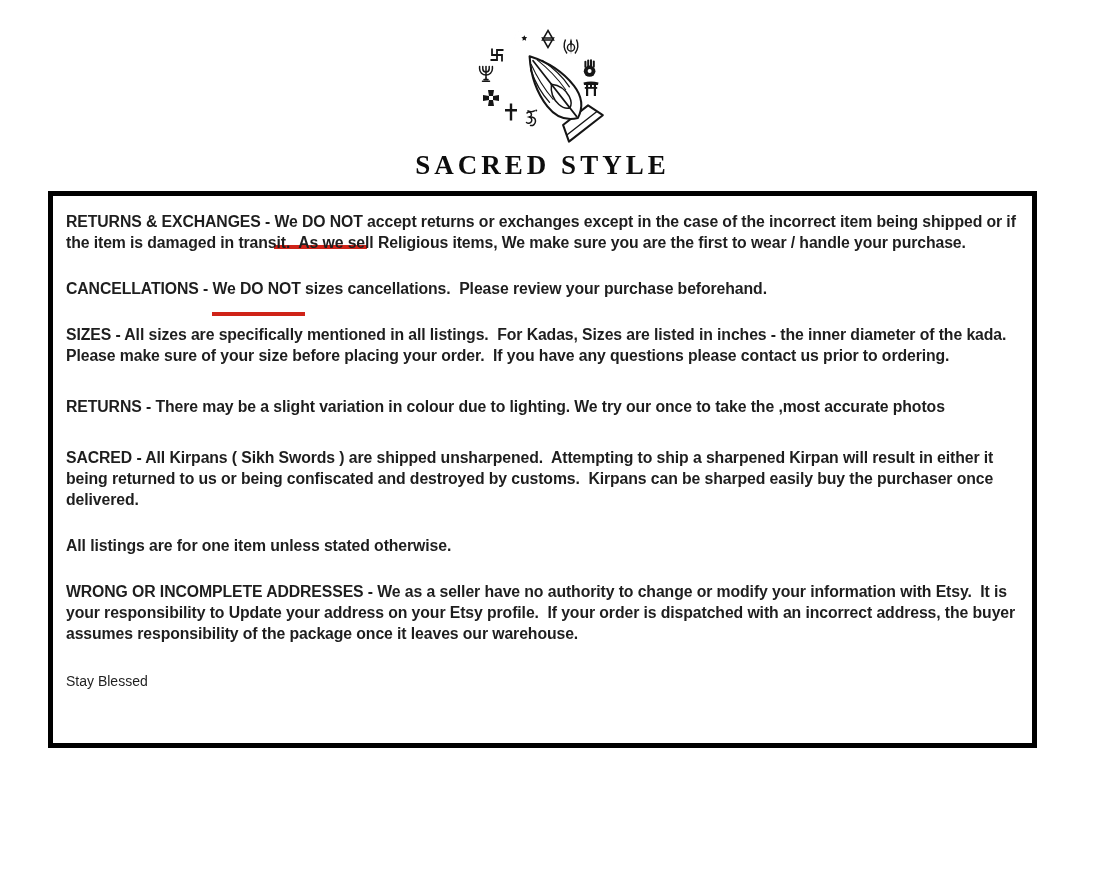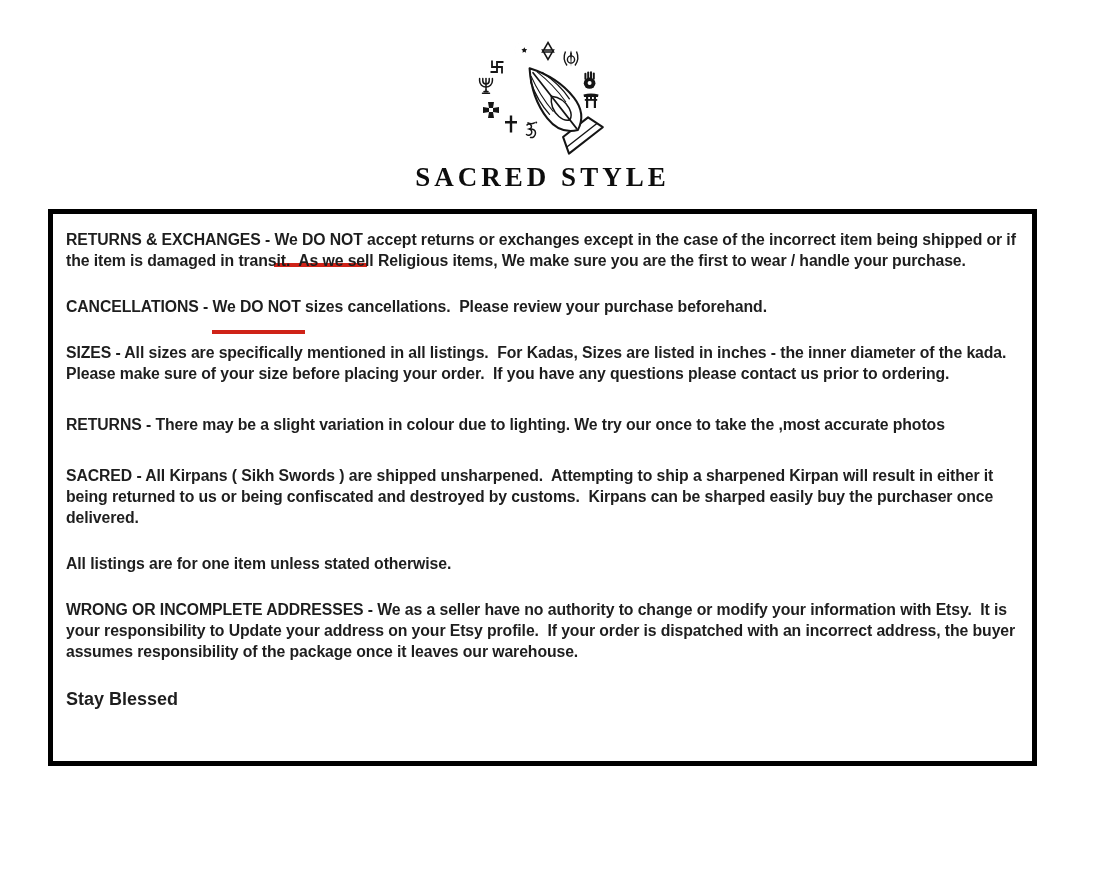"SACRED STYLE" .logo-wrap { margin: 16px 48px -> 4px 48px }
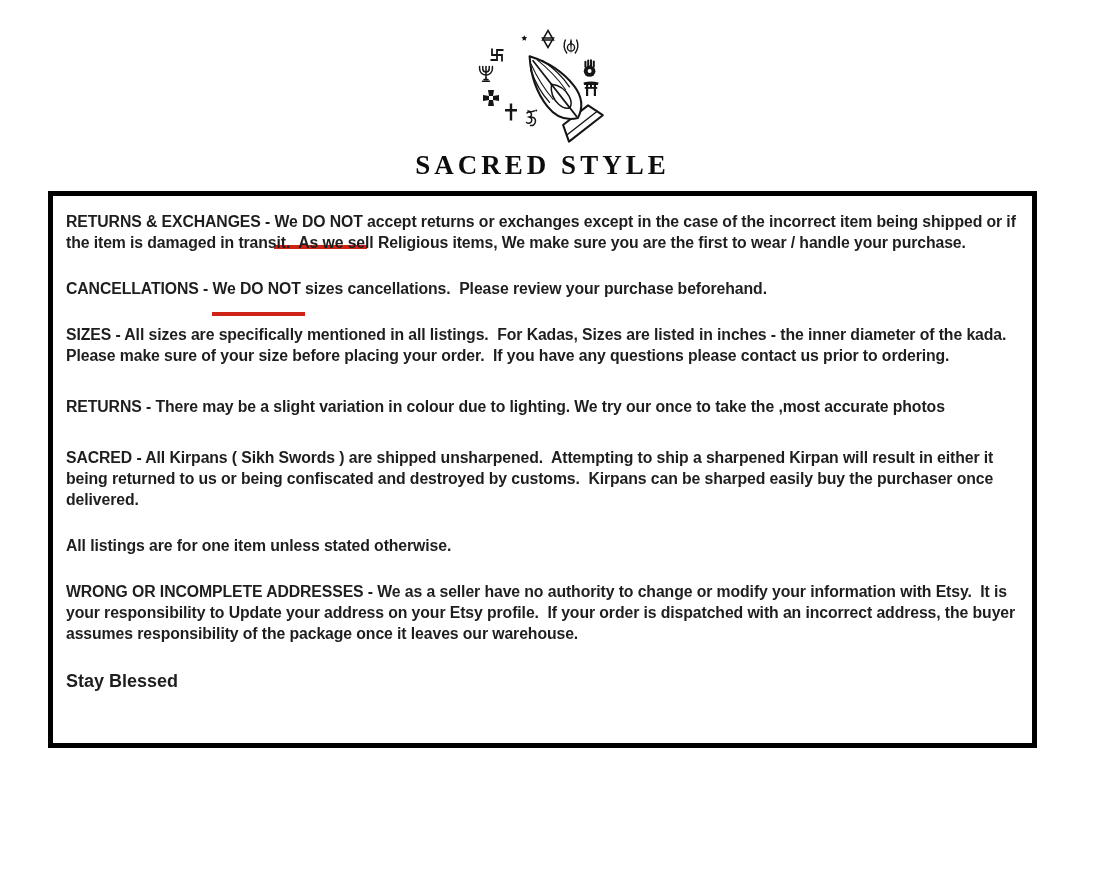"Stay Blessed" p.signoff { font-size: 18px -> 14px; font-weight: bold -> normal }
